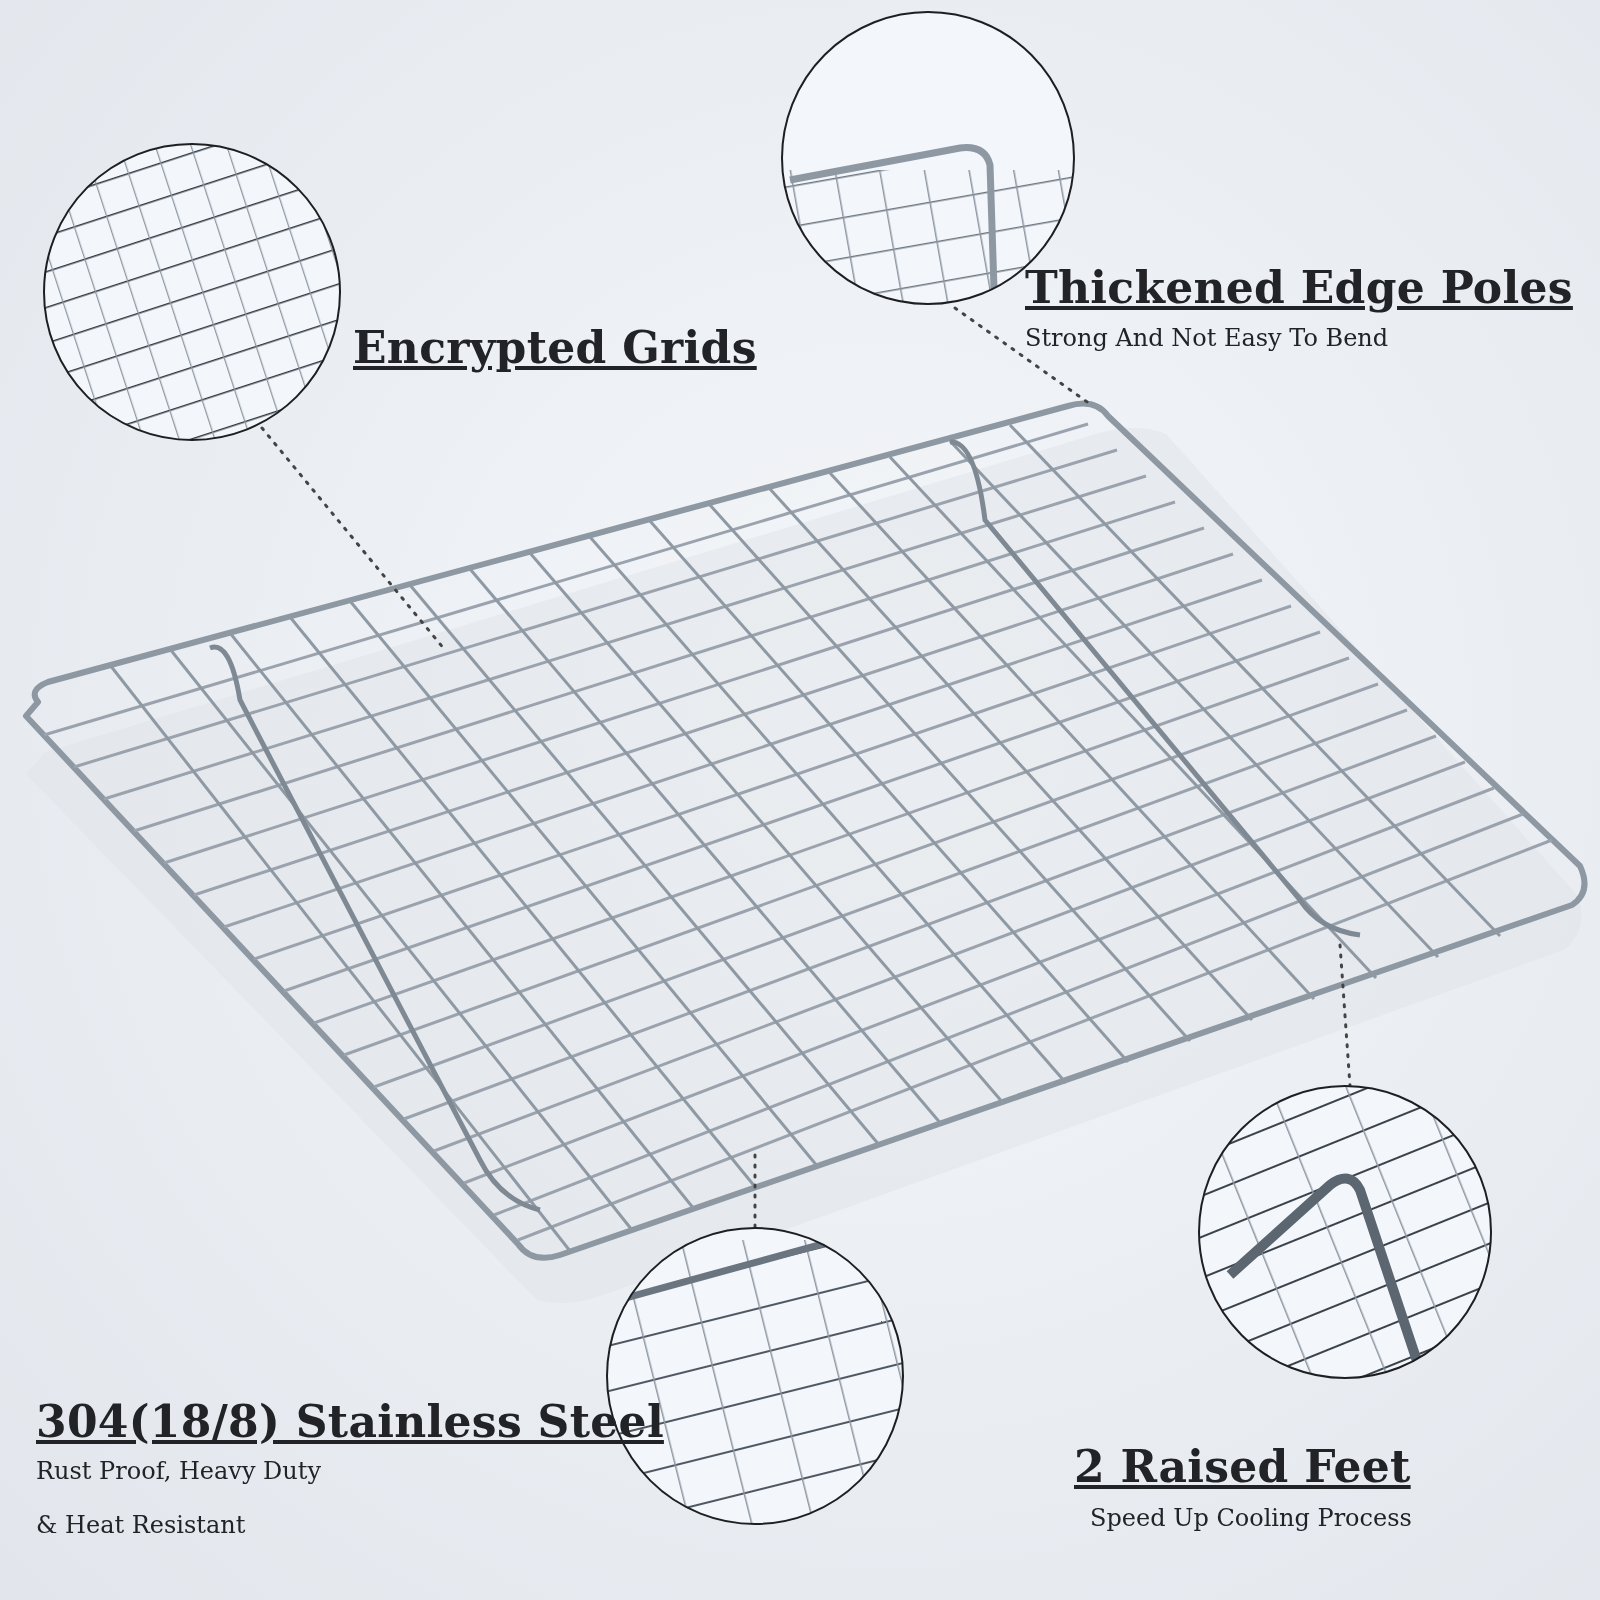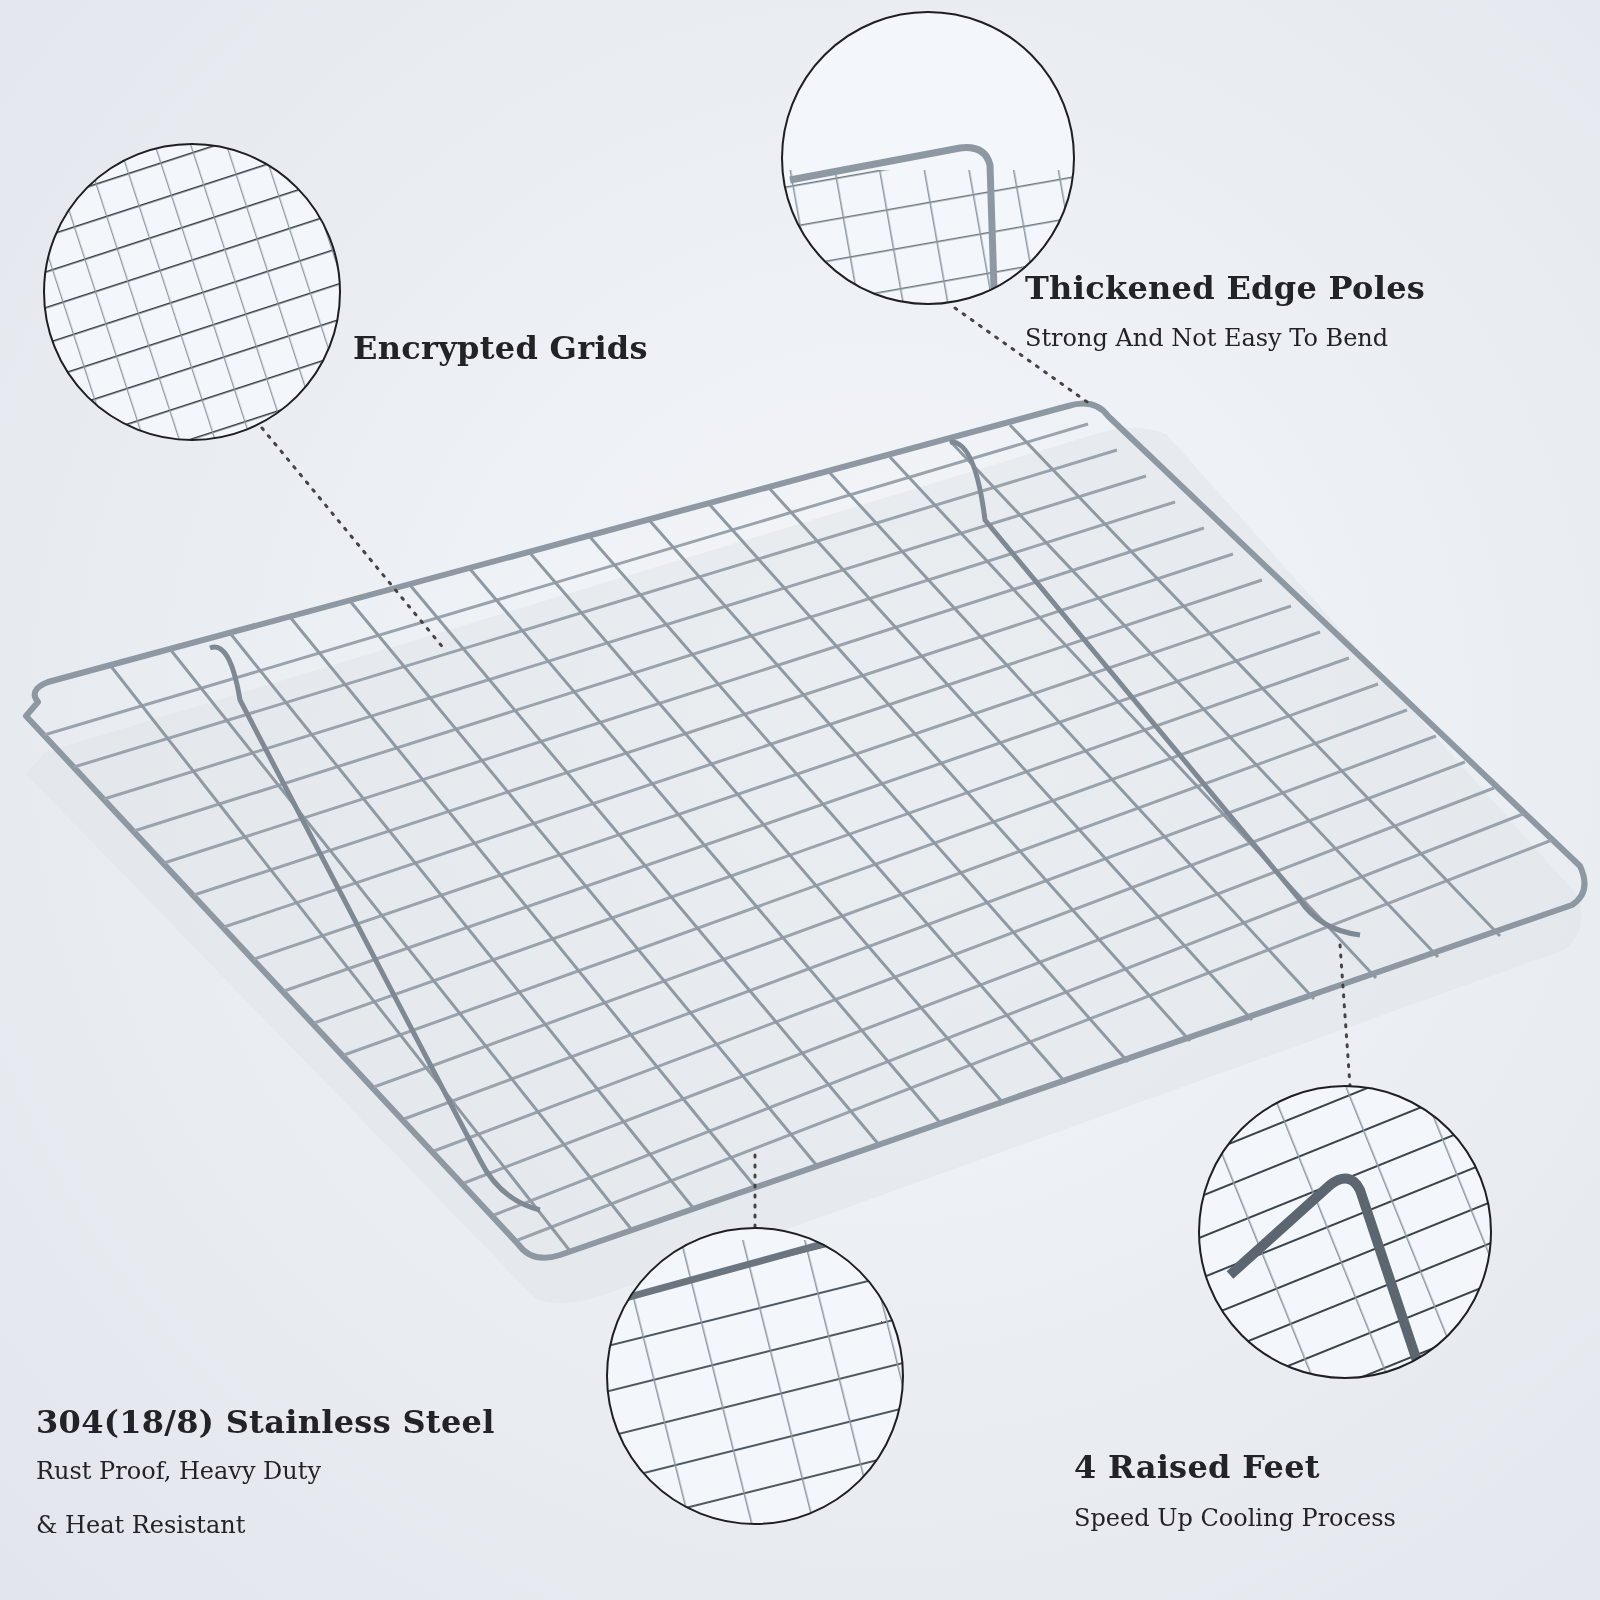"Thickened Edge Poles" .feature .title { font-size: 32px -> 44px; text-decoration: none -> underline }
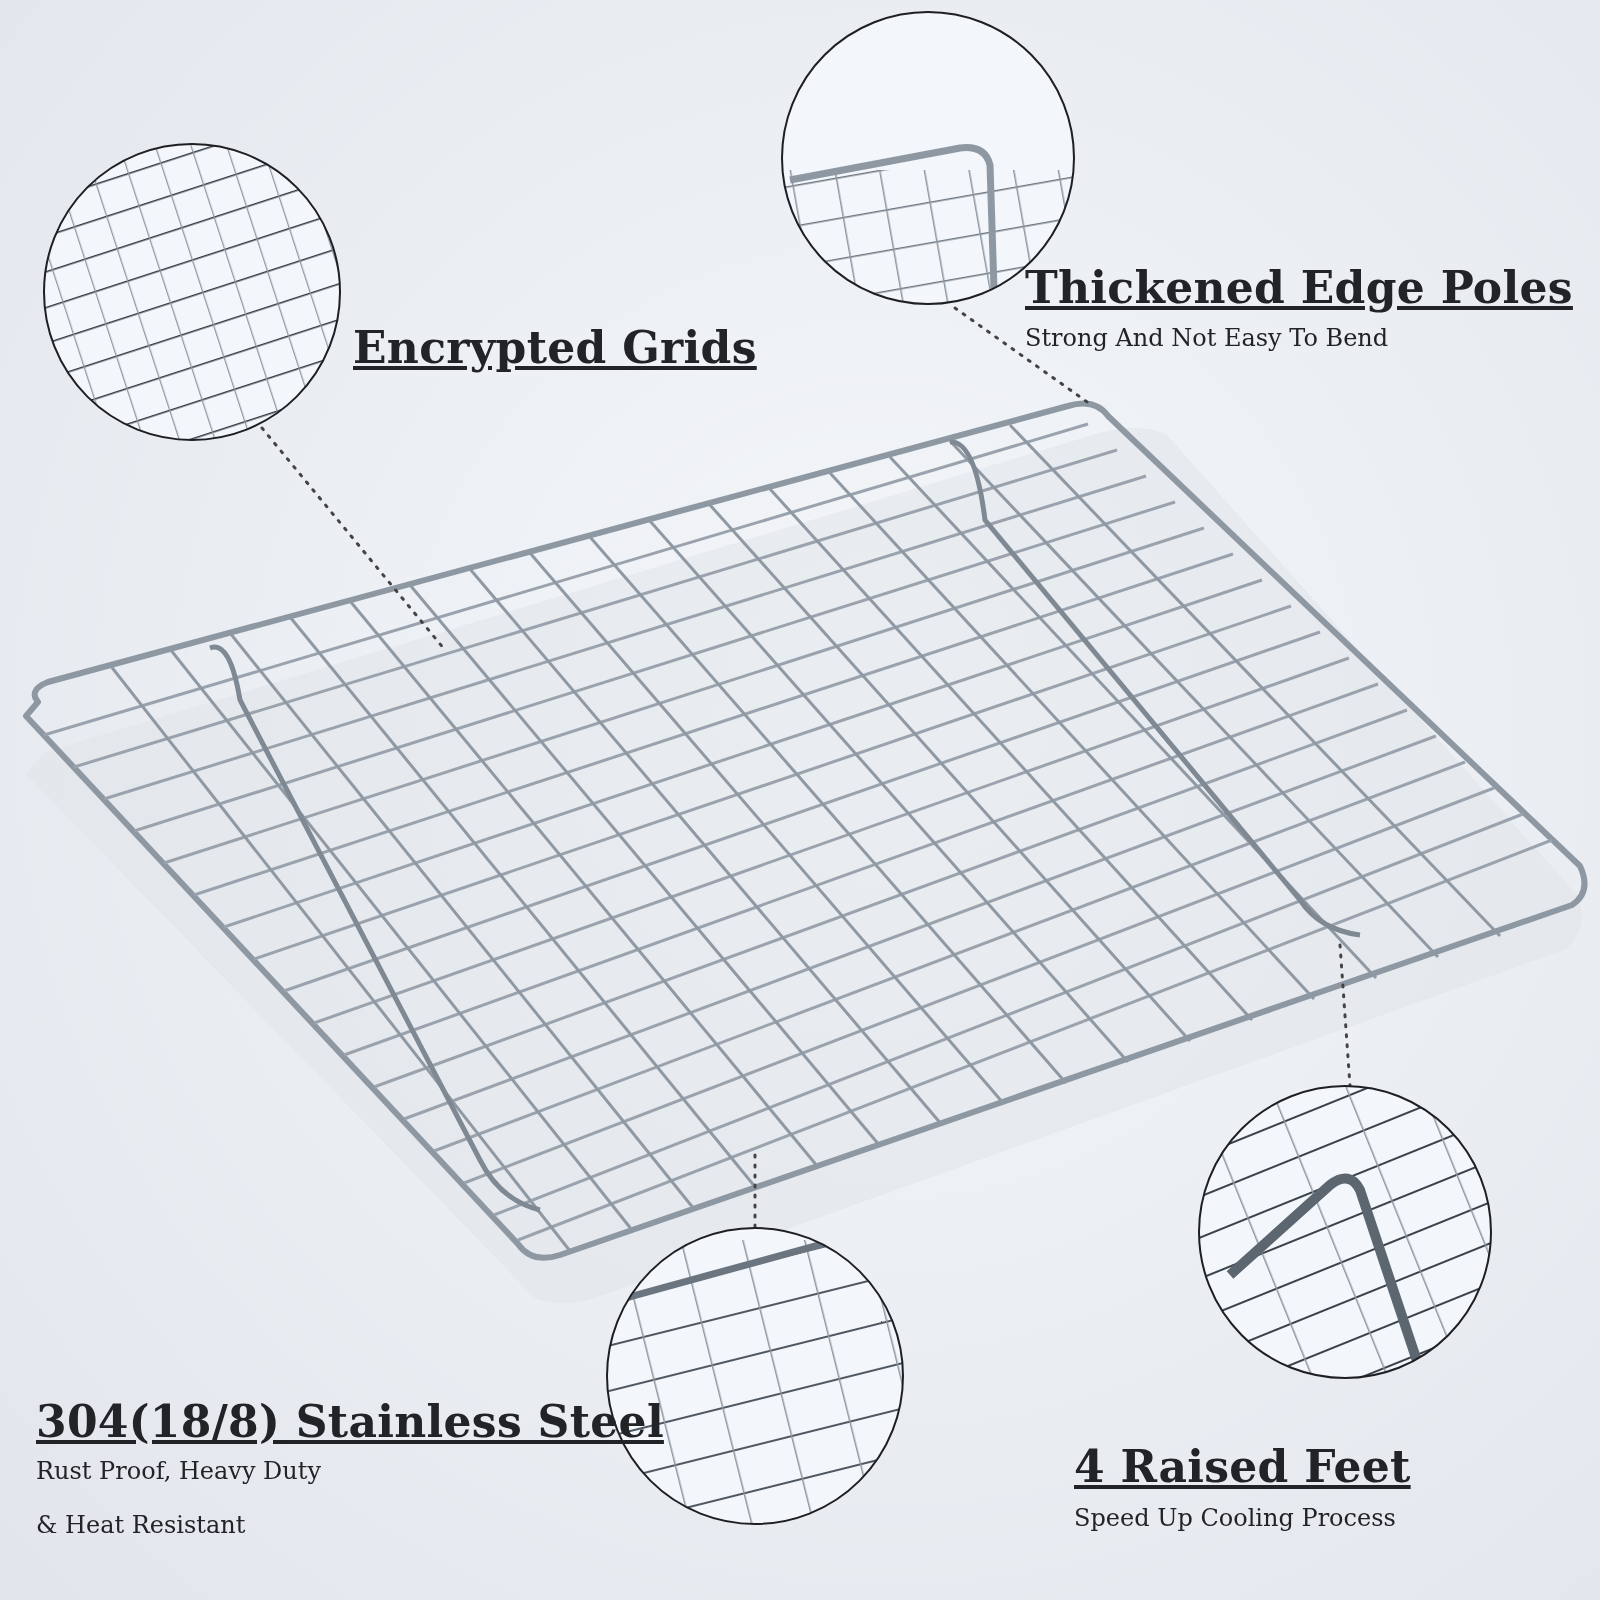"4 Raised Feet" div.title { text: 4 -> 2 }
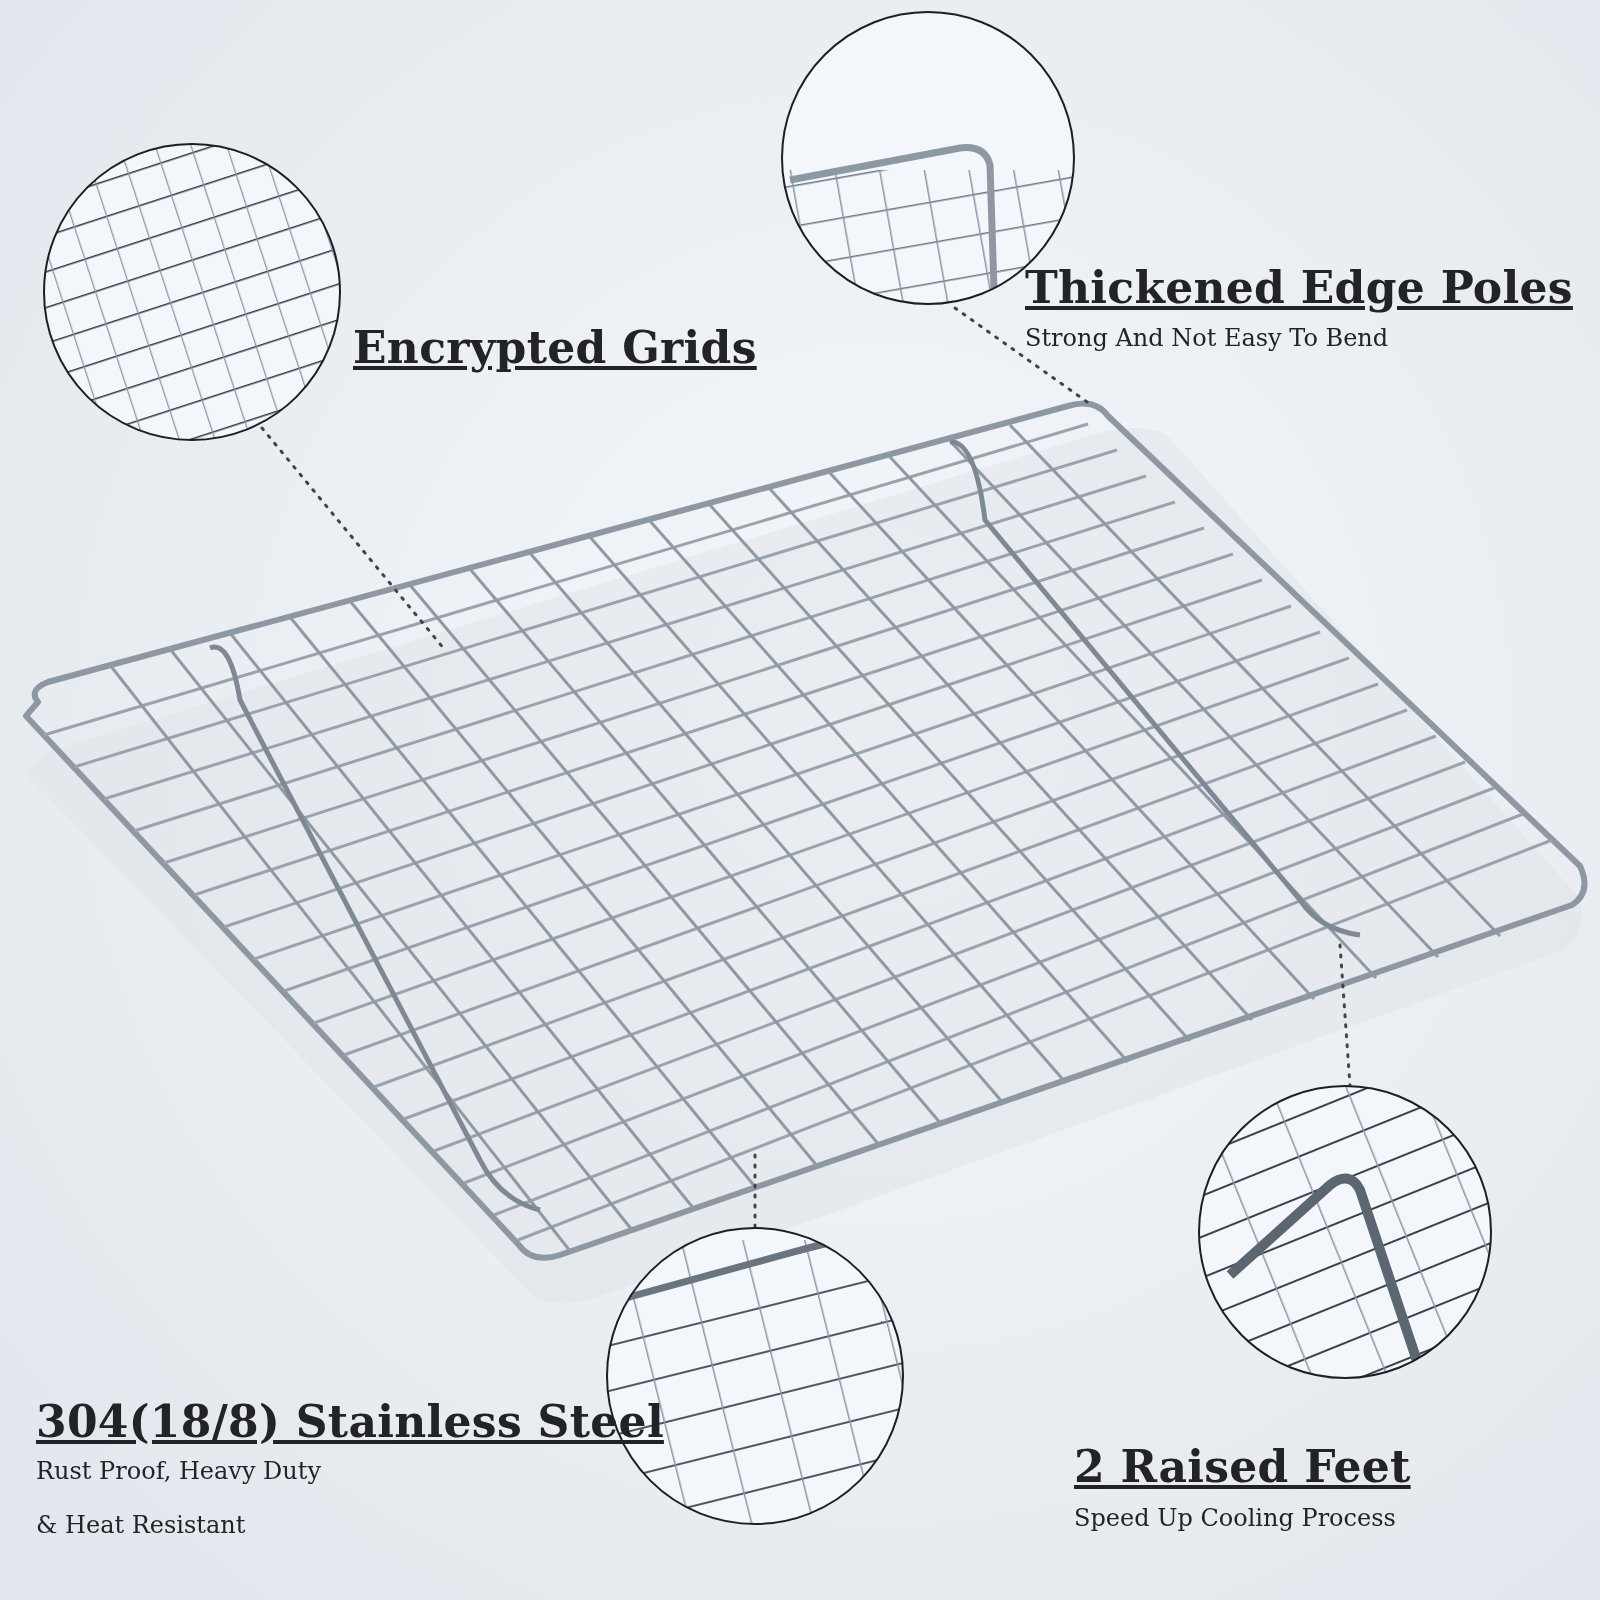"Speed Up Cooling Process" #f-feet .line { margin-left: none -> 16px }
